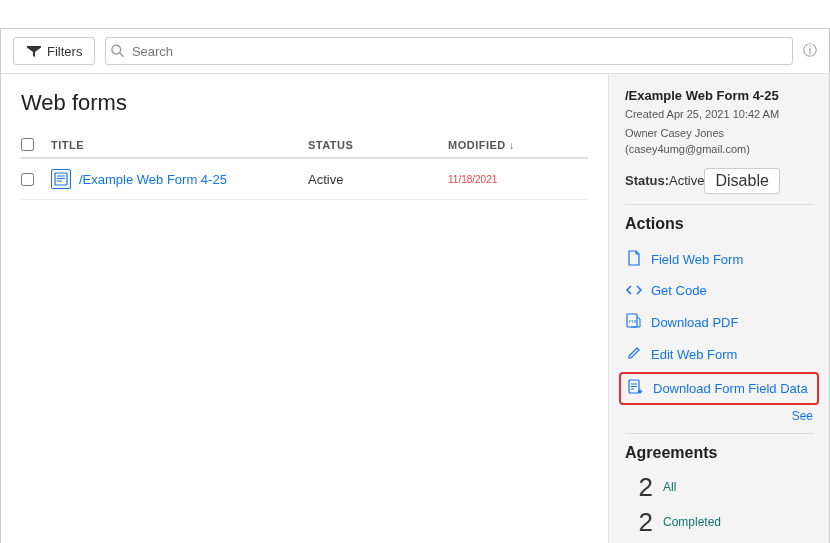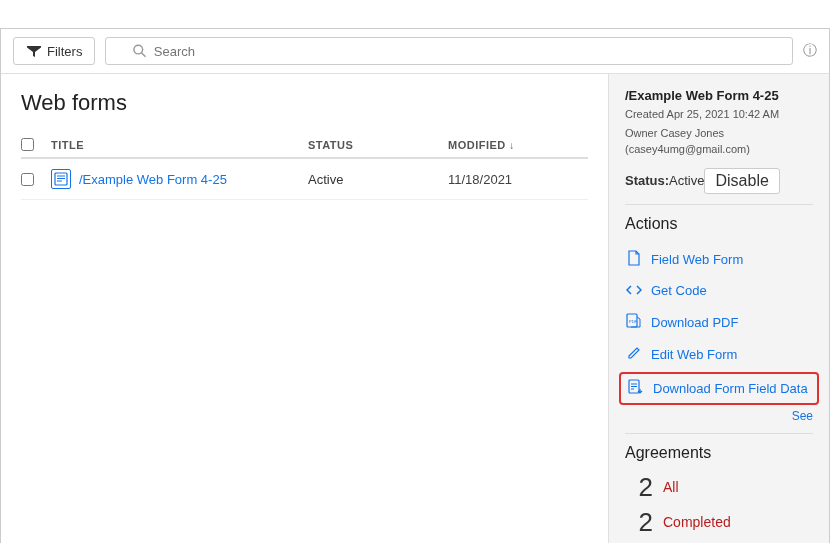"Search" .search-container { padding: 5px 26px -> 5px 4px }
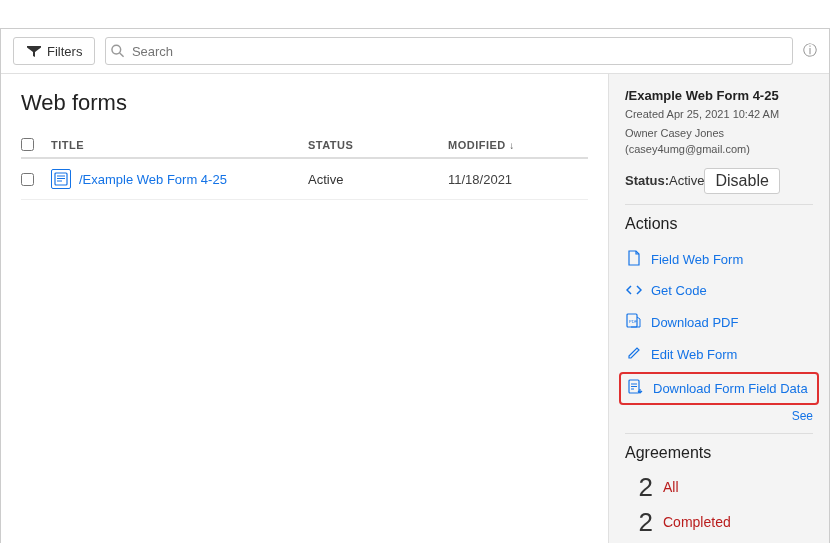"11/18/2021" .col-modified { color: #404040 -> #ef4444; font-size: 13px -> 10px }
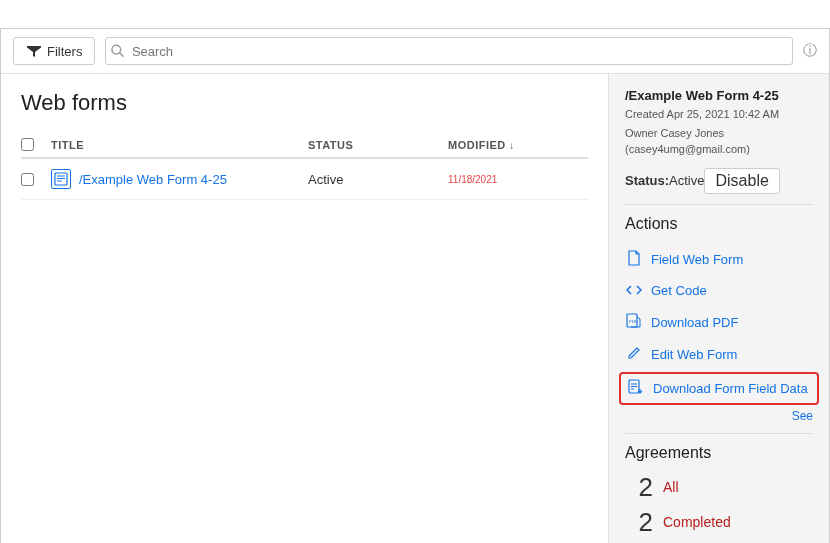"Actions" .section-title { font-weight: 400 -> 700 }
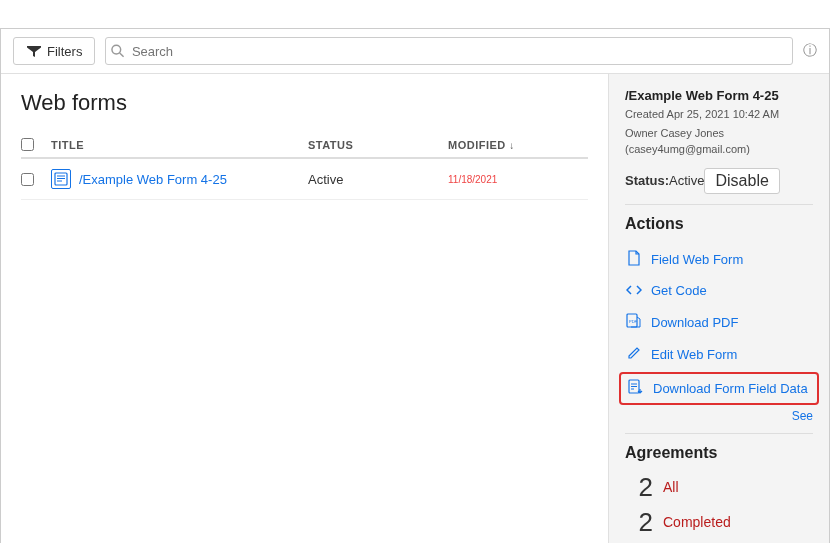"All" .agreement-label { color: #b91c1c -> #0f766e; font-size: 14px -> 12px }
